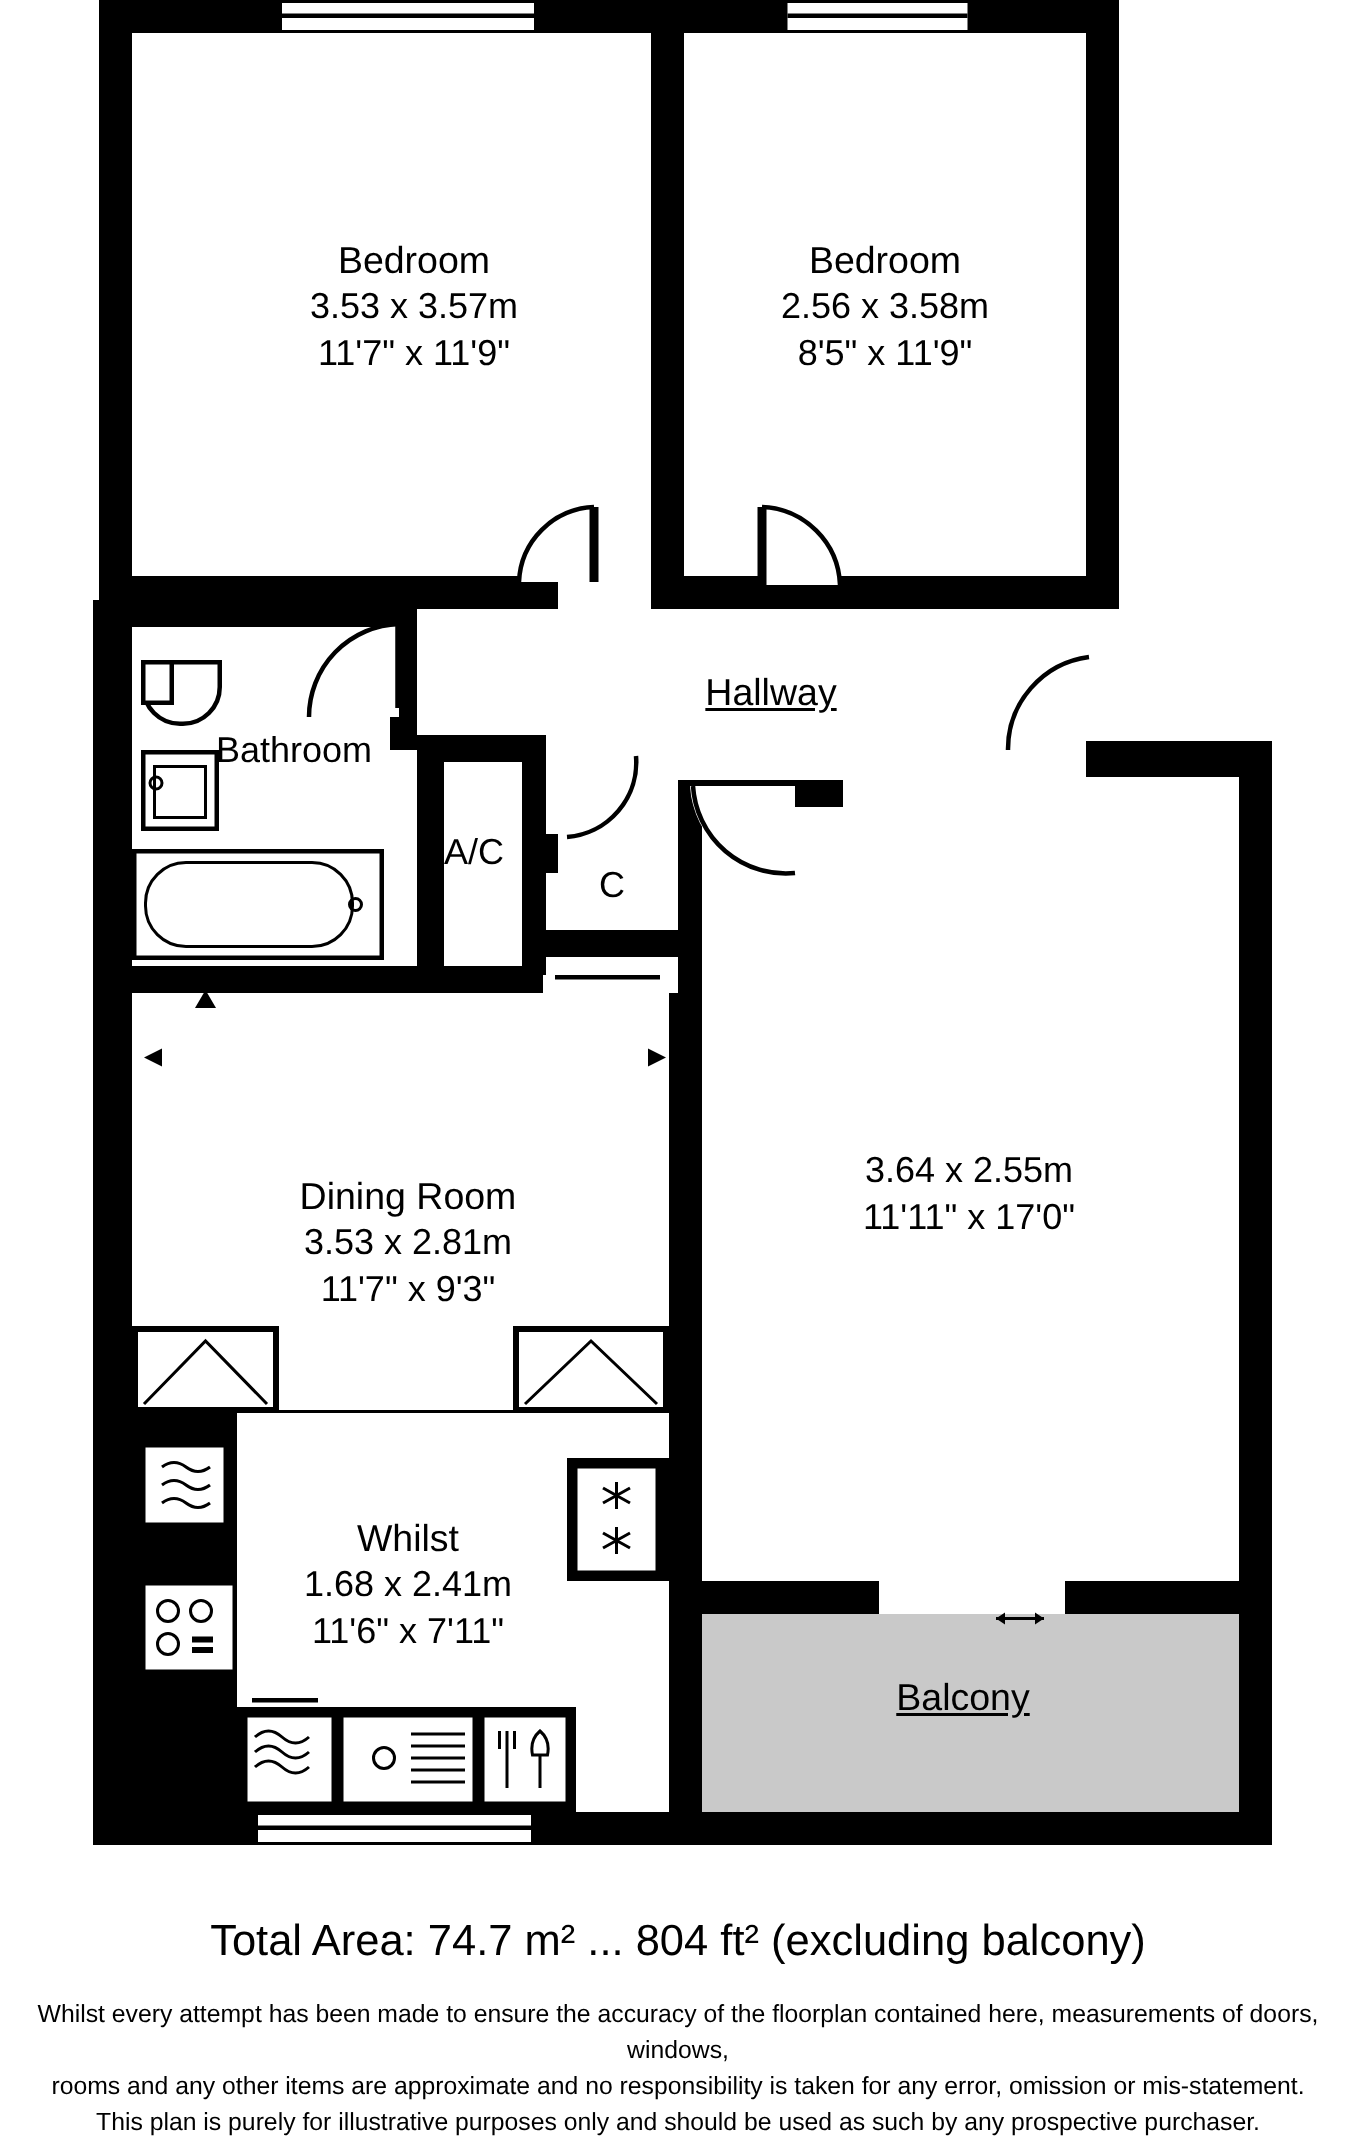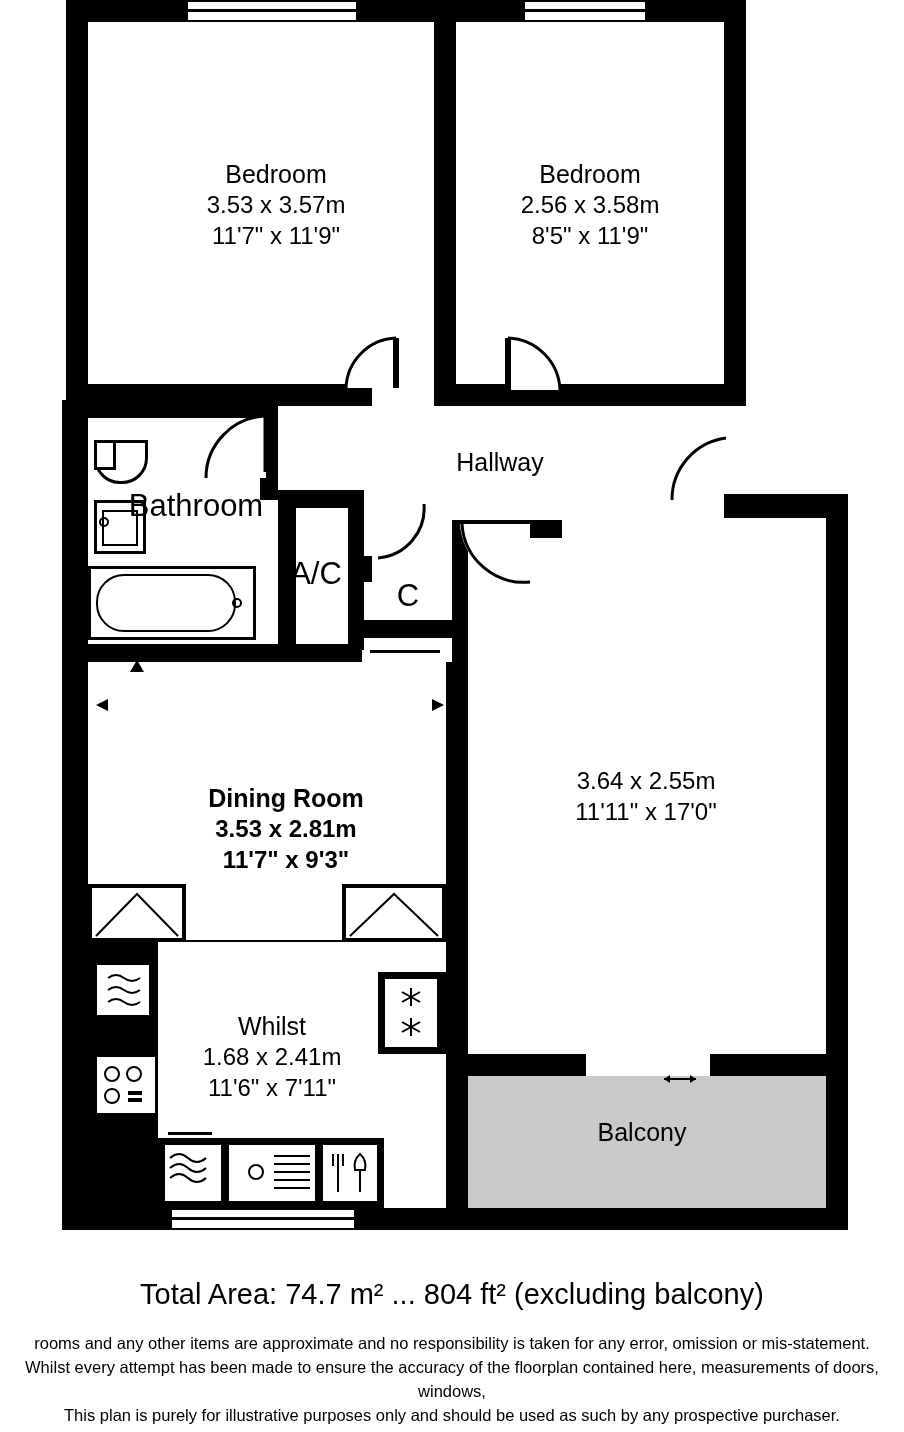"Hallway" div.label { left: 400px -> 414px; text-decoration: none -> underline }
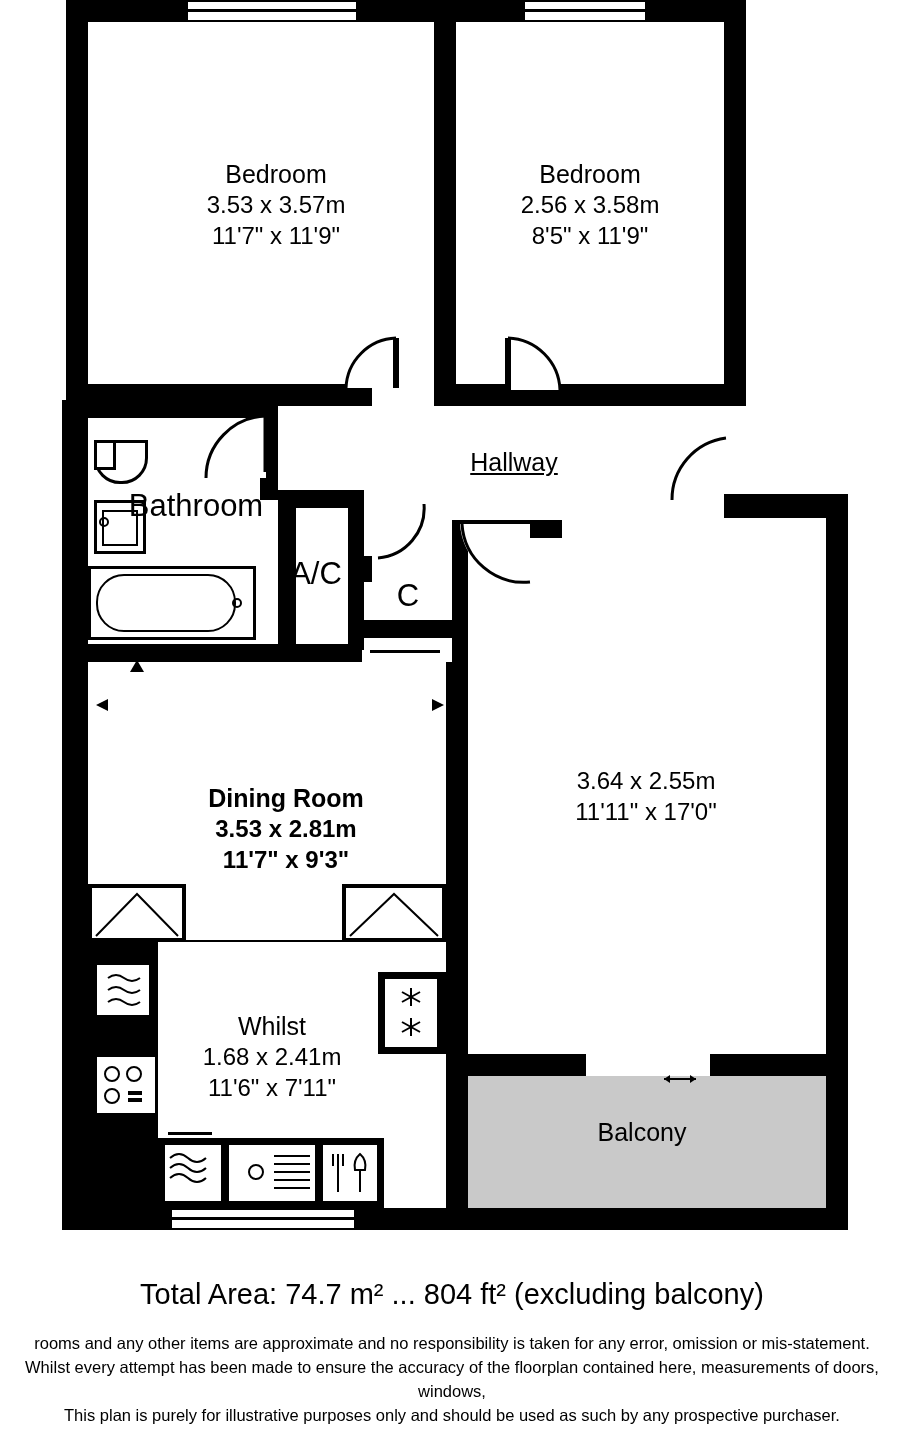"Bathroom" .small-room { font-size: 31px -> 24px }
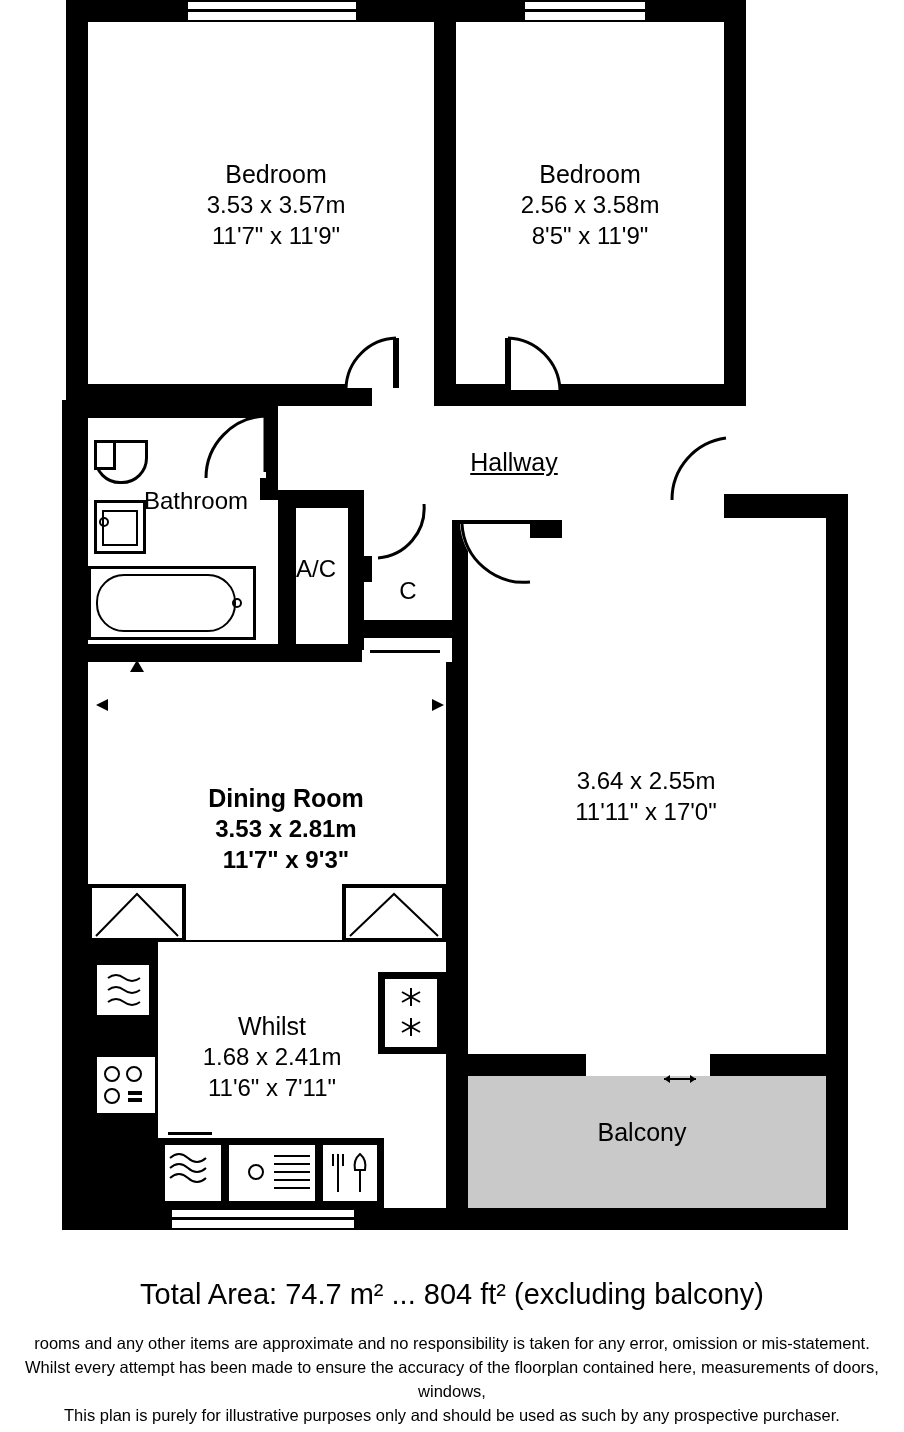"Dining Room" div.label { font-weight: bold -> none; left: 136px -> 122px }
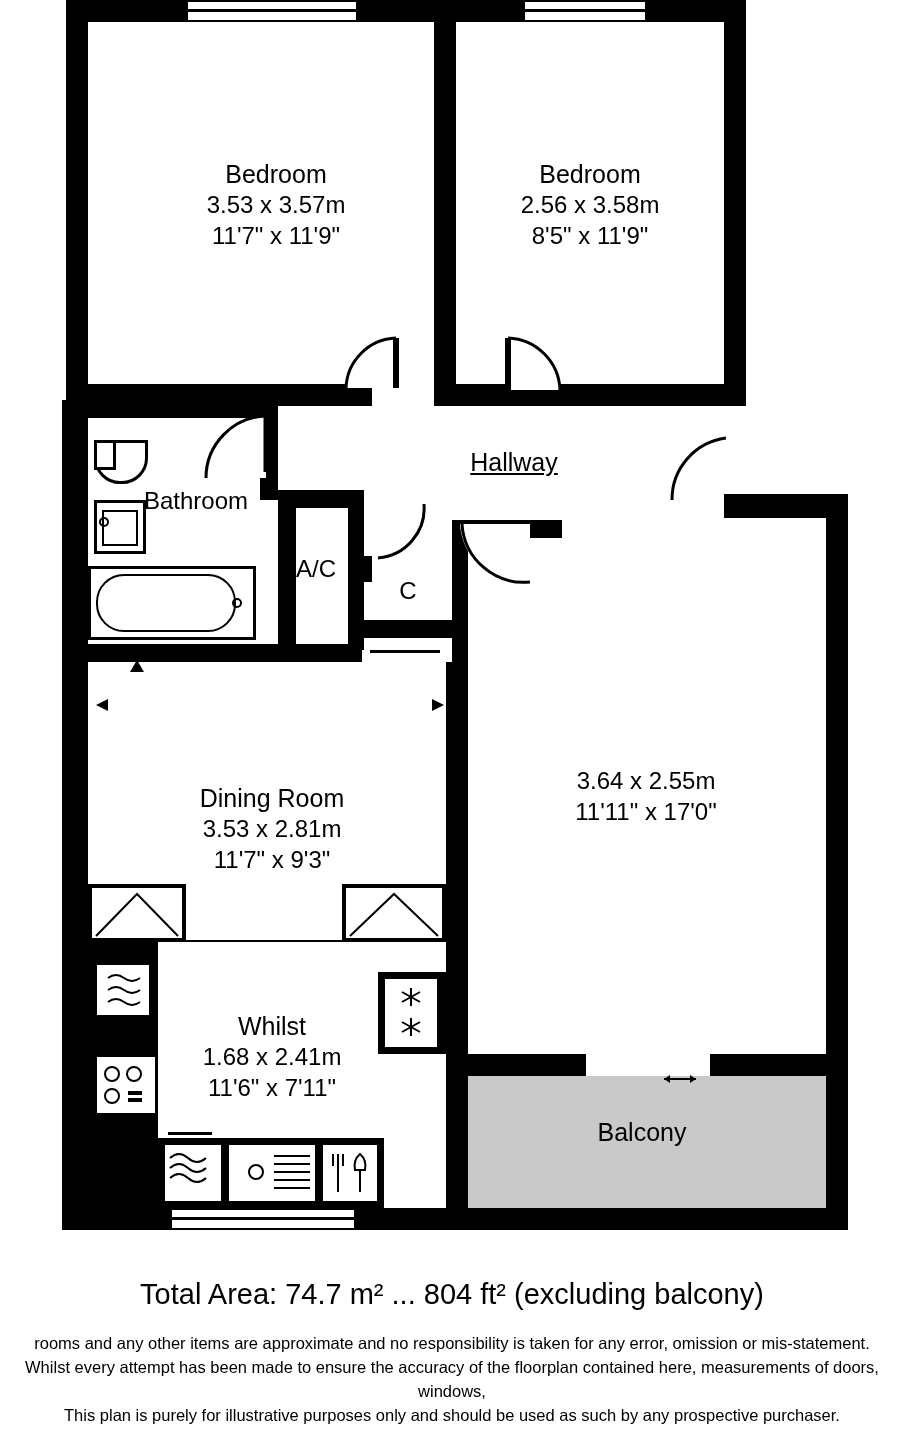"Balcony" div.label { text-decoration: none -> underline }
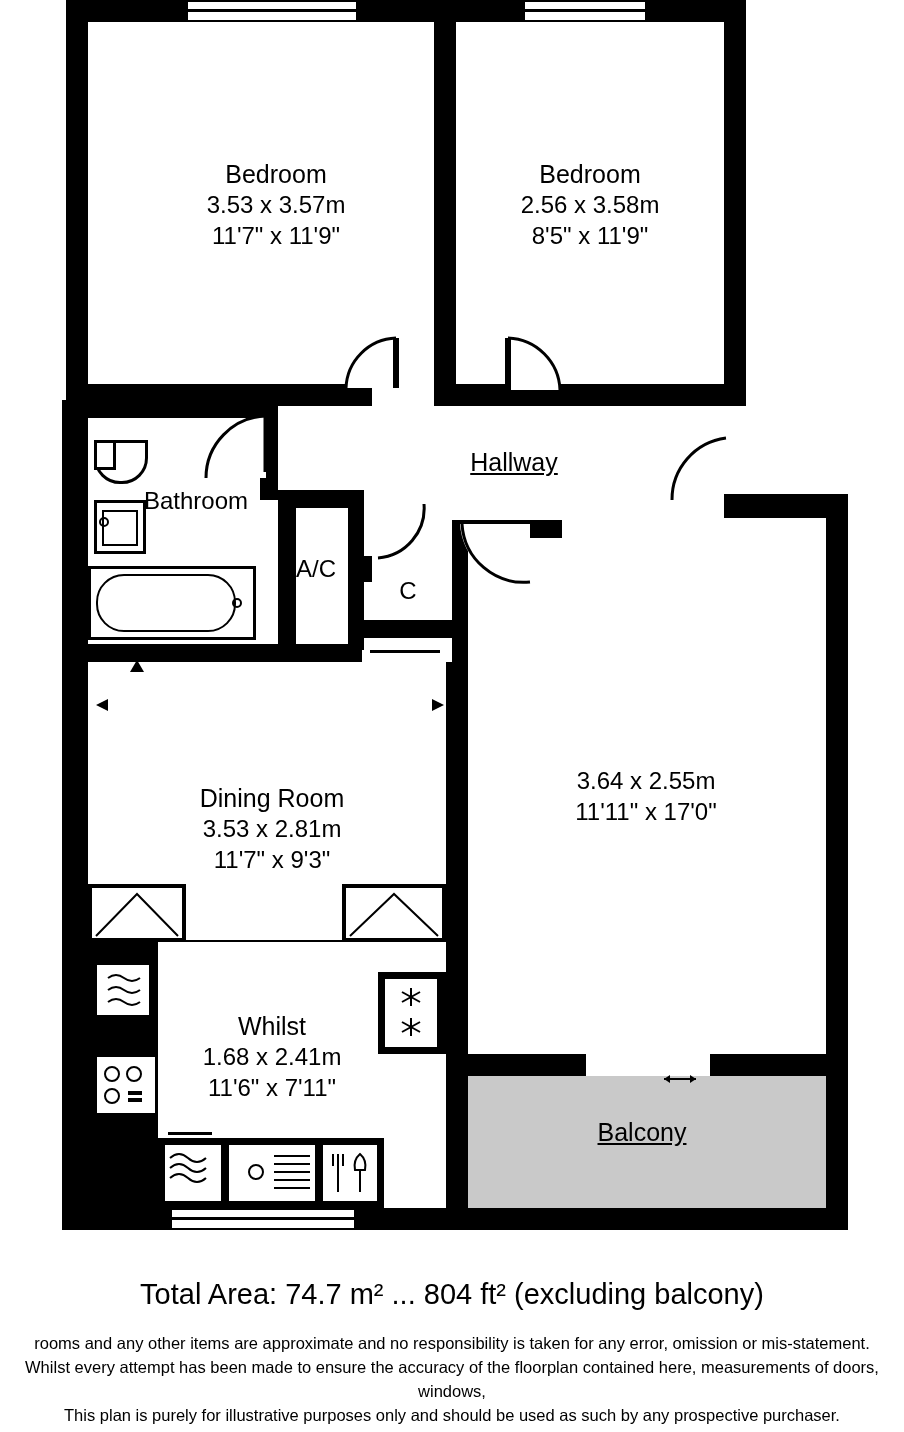"rooms and any other items" div { order: before "Whilst every attempt has been" -> after "Whilst every attempt has been" }
